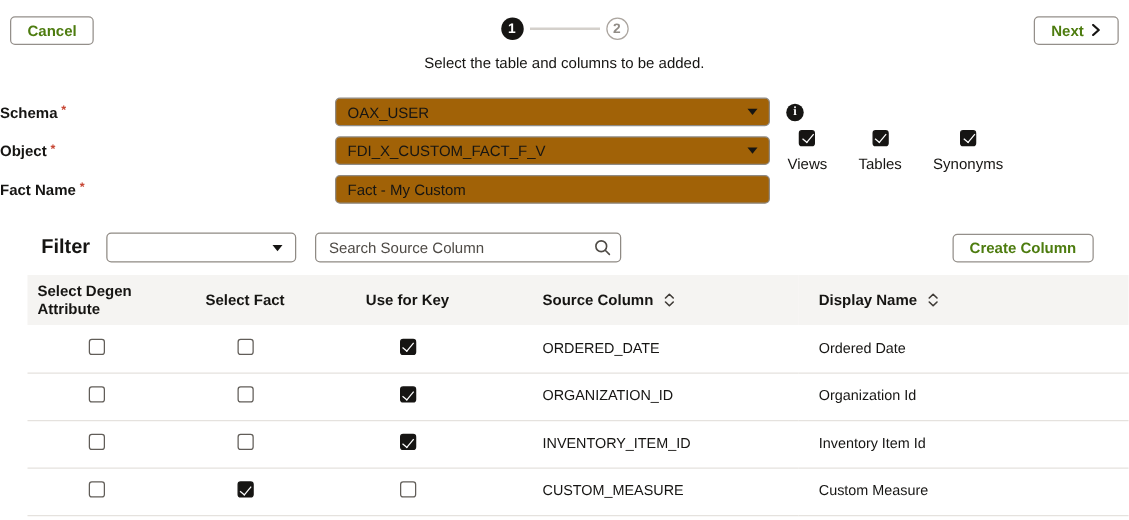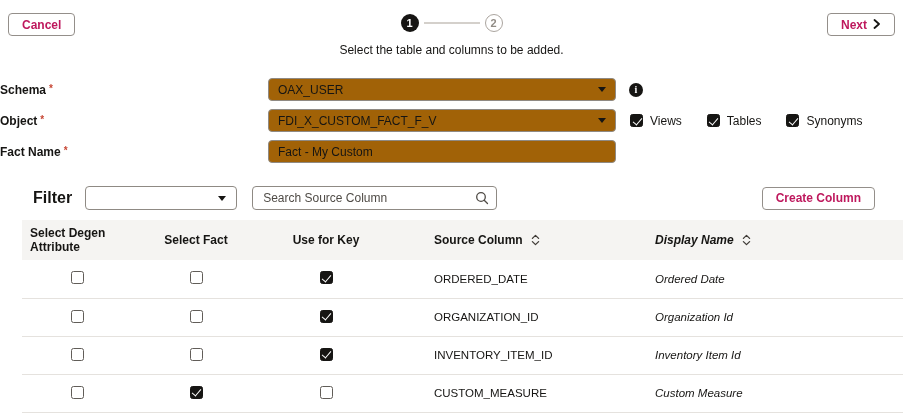"Cancel" .btn { color: #be185d -> #4d7c0f }
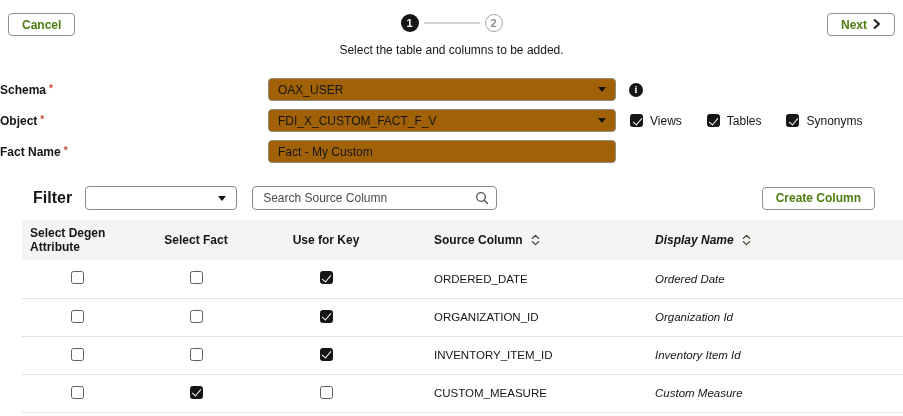"Views" .cbx-item { flex-direction: none -> column }
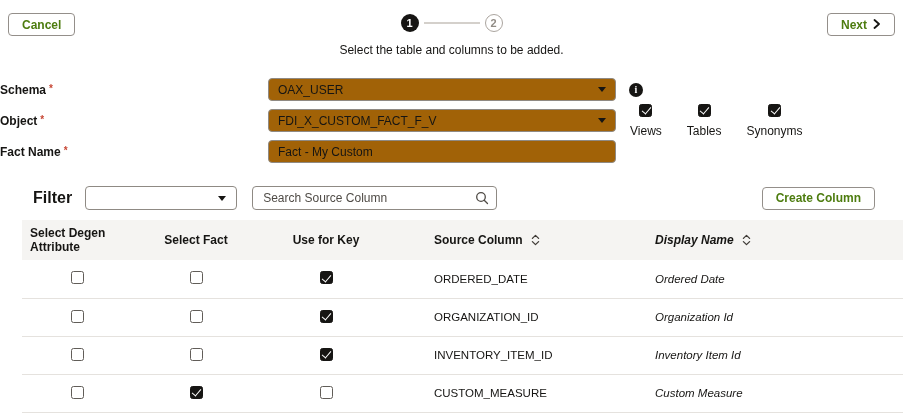"Display Name" .grid th.pad-l2, .grid td.pad-l2 { font-style: italic -> none }
